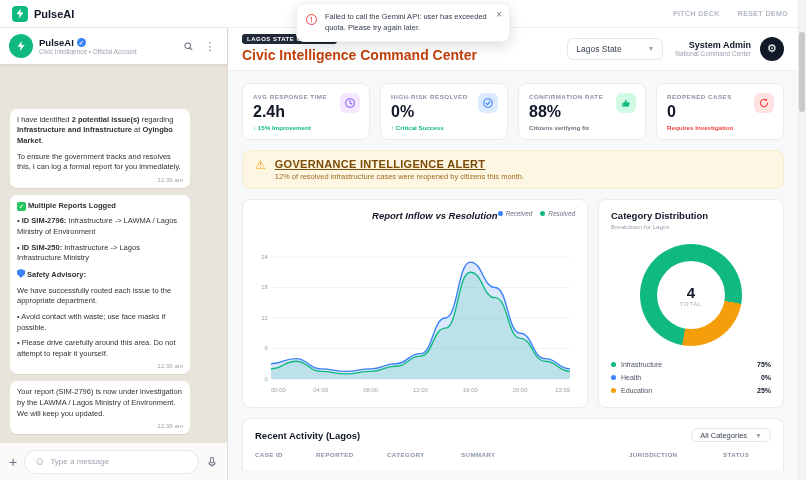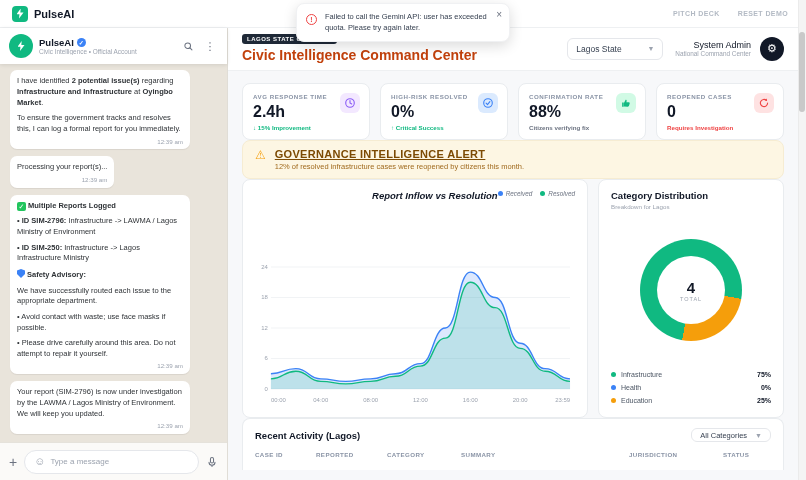"System Admin" .admin-name { font-weight: normal -> bold }
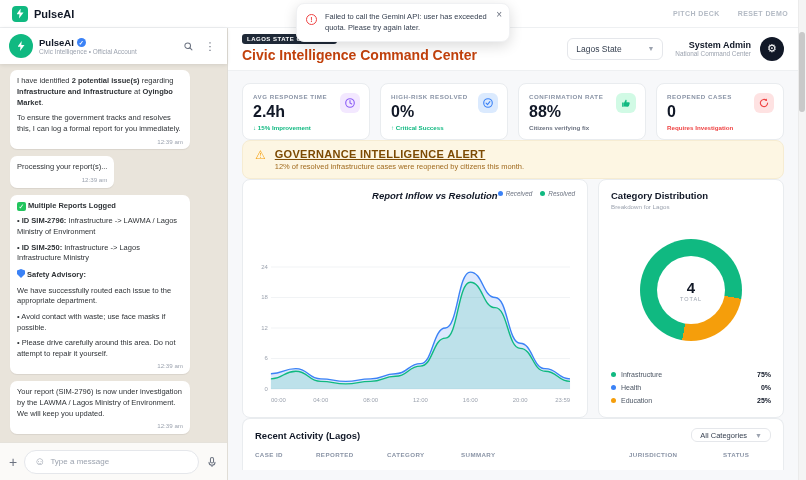"2.4h" .content { gap: none -> 10px }
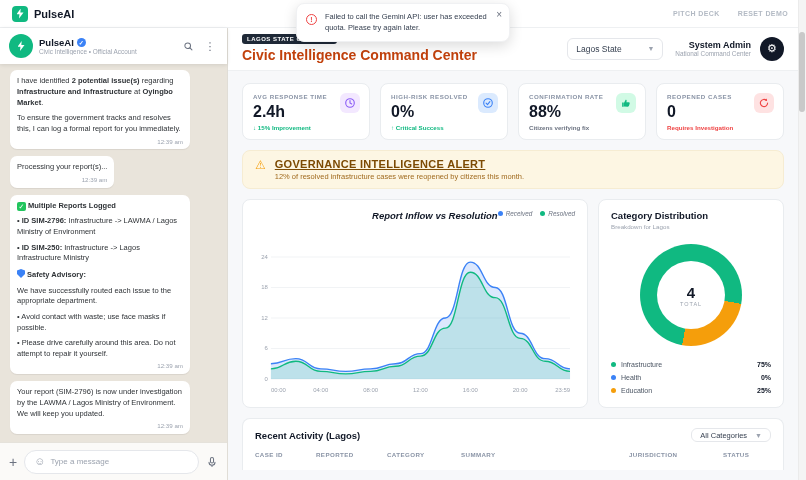"Processing your report(s)..." div.bubble { html: <div> <div><span>Processing your report(s)...</span></div> <div>12:39 am</div> </div> -> none }
